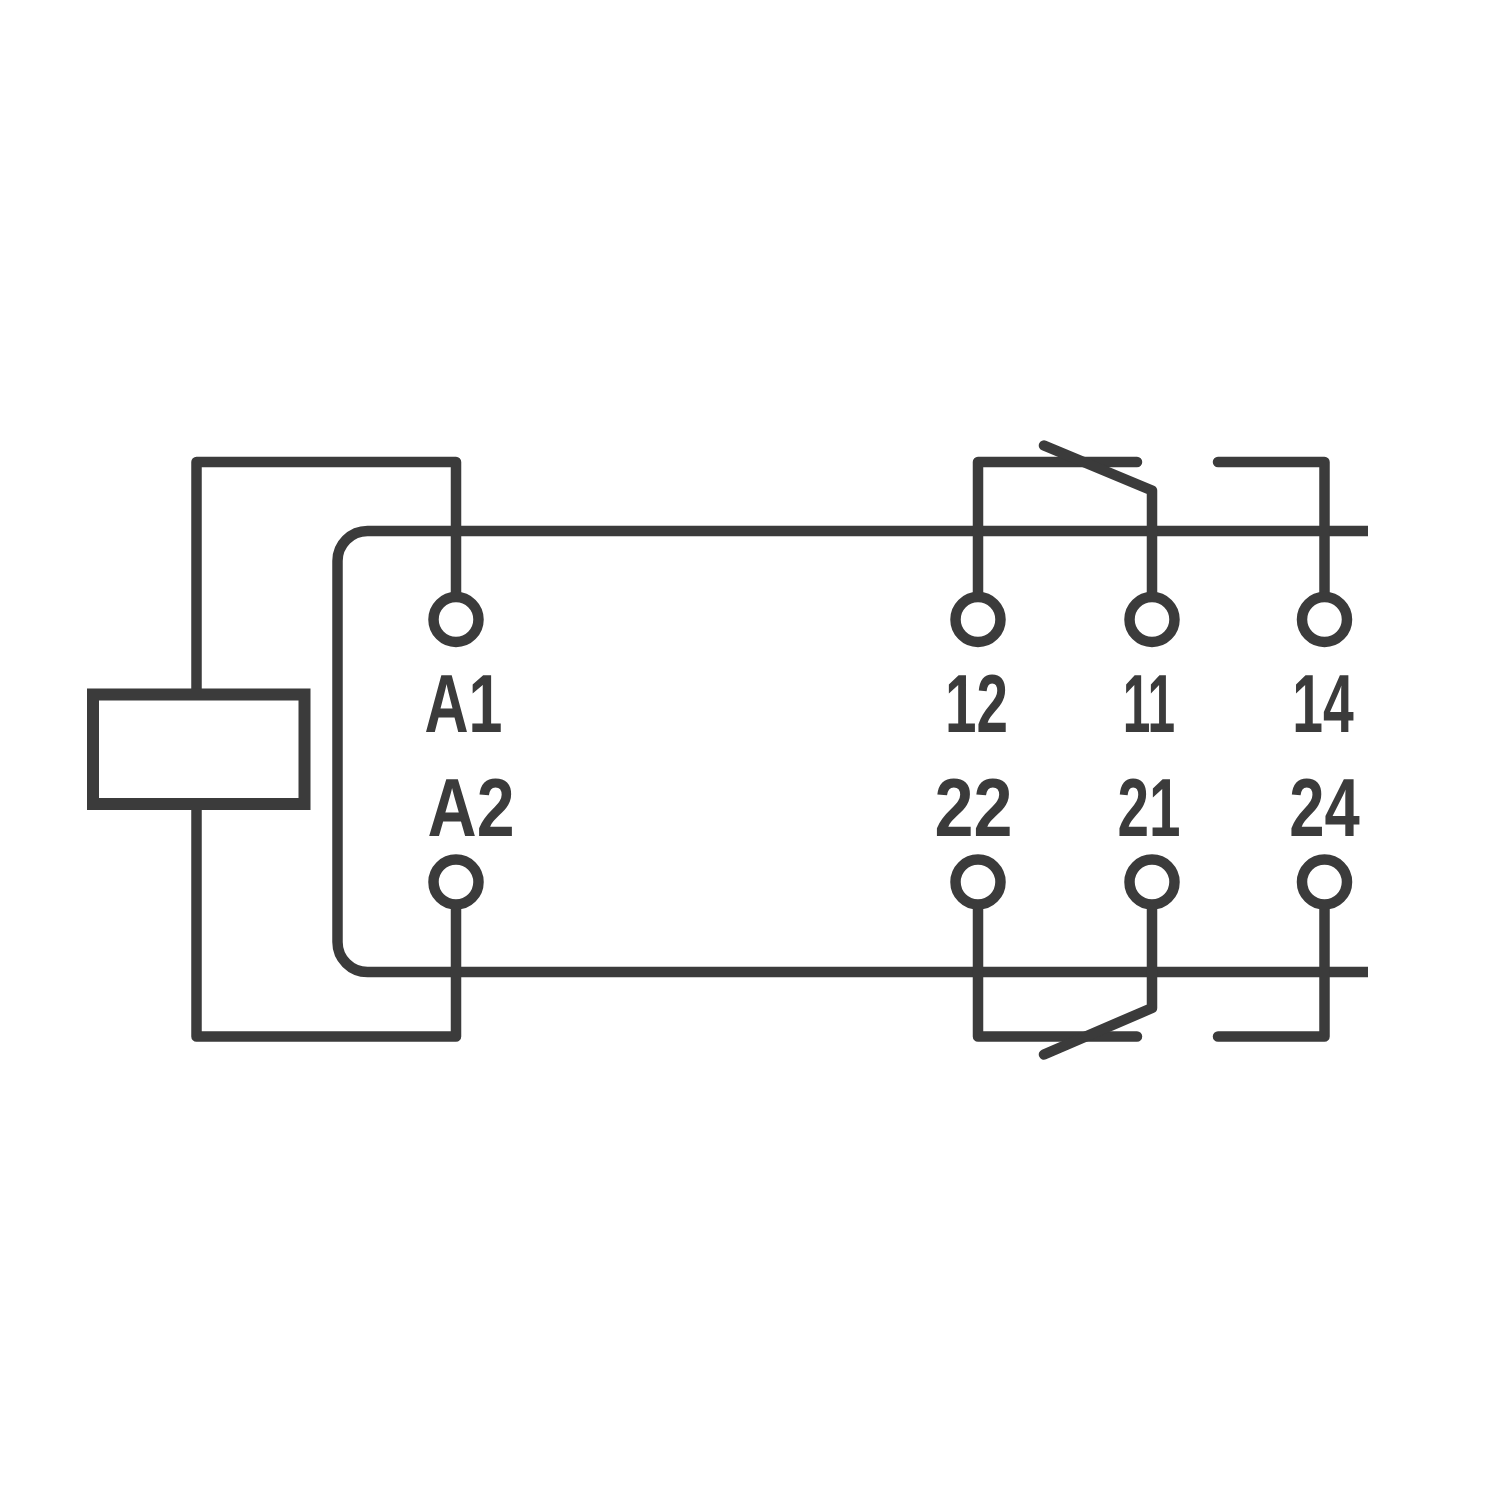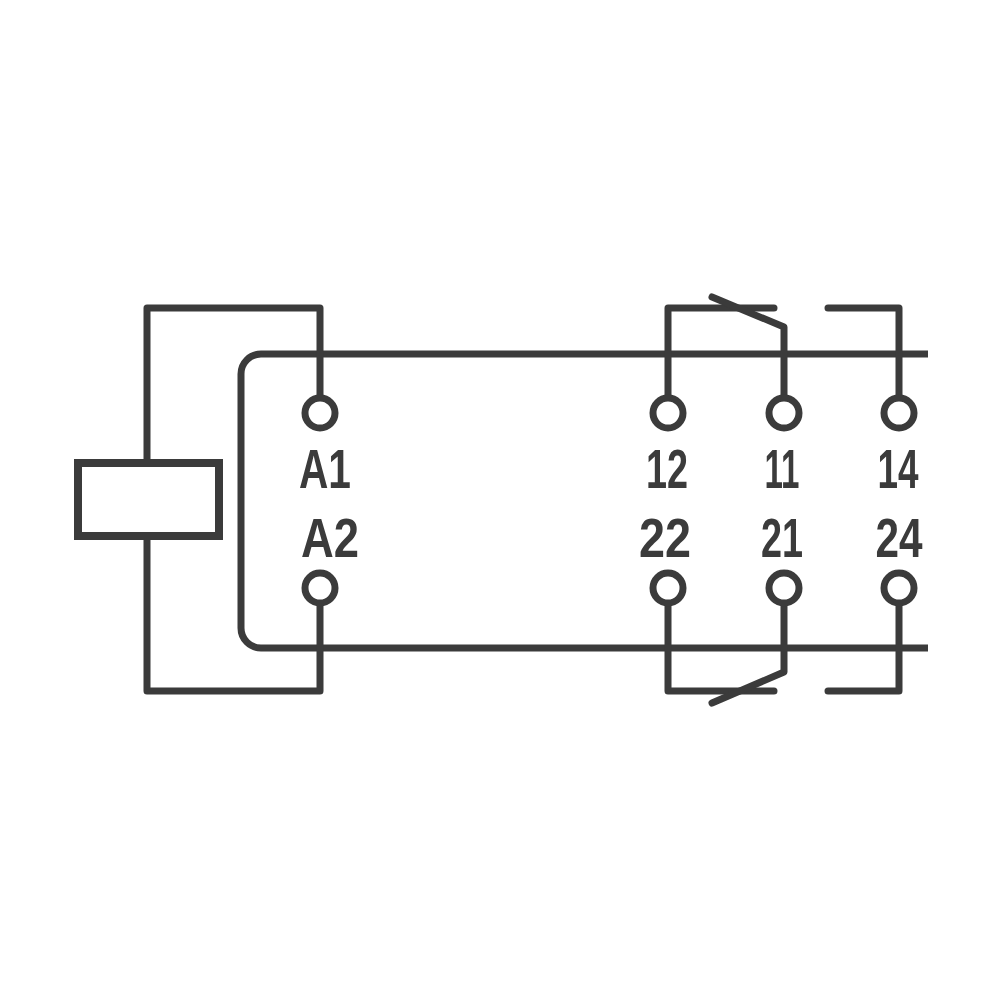"A1" .stage { padding-left: 16px -> none }
